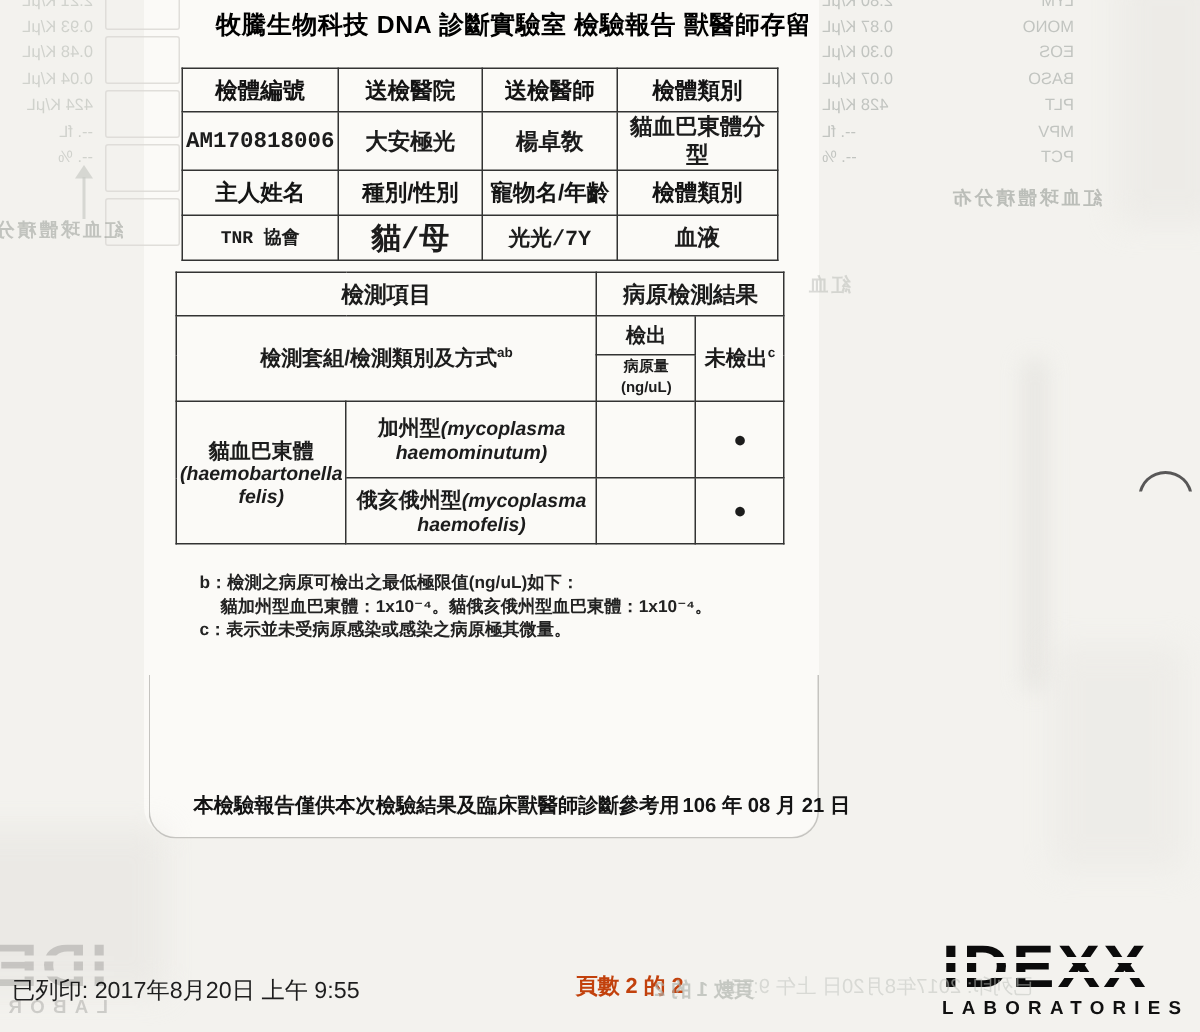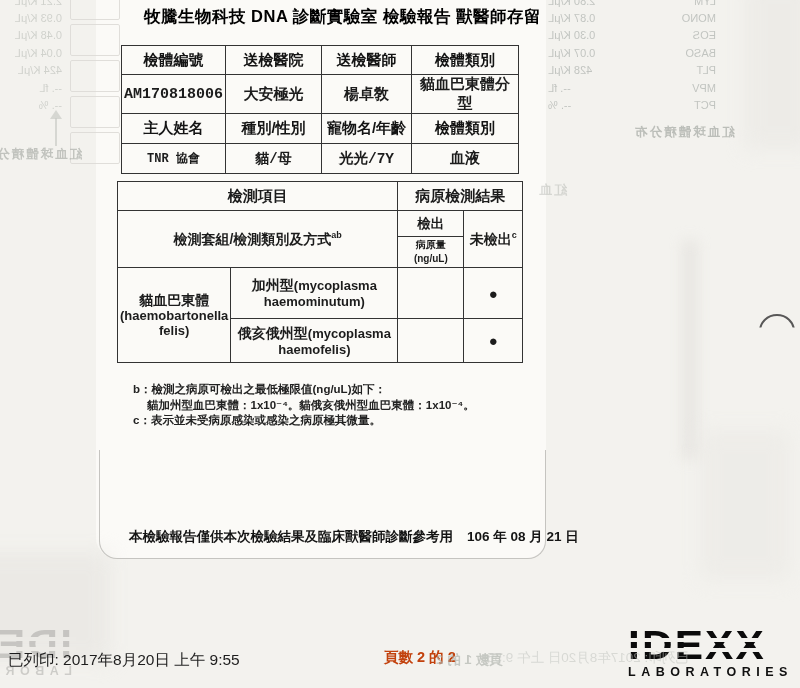"貓/母" td.serif-val { font-size: 14px -> 20px }
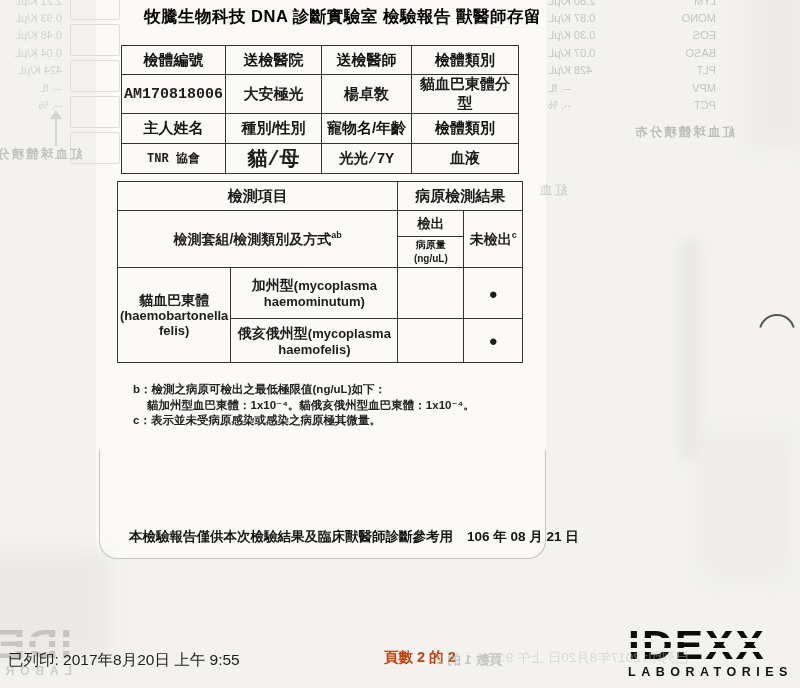"(mycoplasma haemominutum)" .latin { font-style: none -> italic }
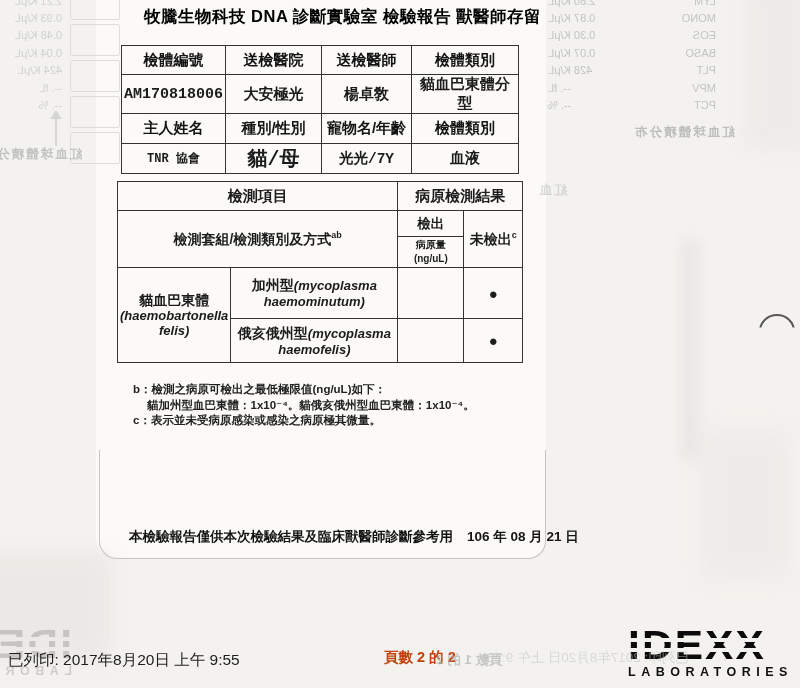"本檢驗報告僅供本次檢驗結果及臨床獸醫師診斷參考用" .disclaimer { gap: 14px -> 2px }
